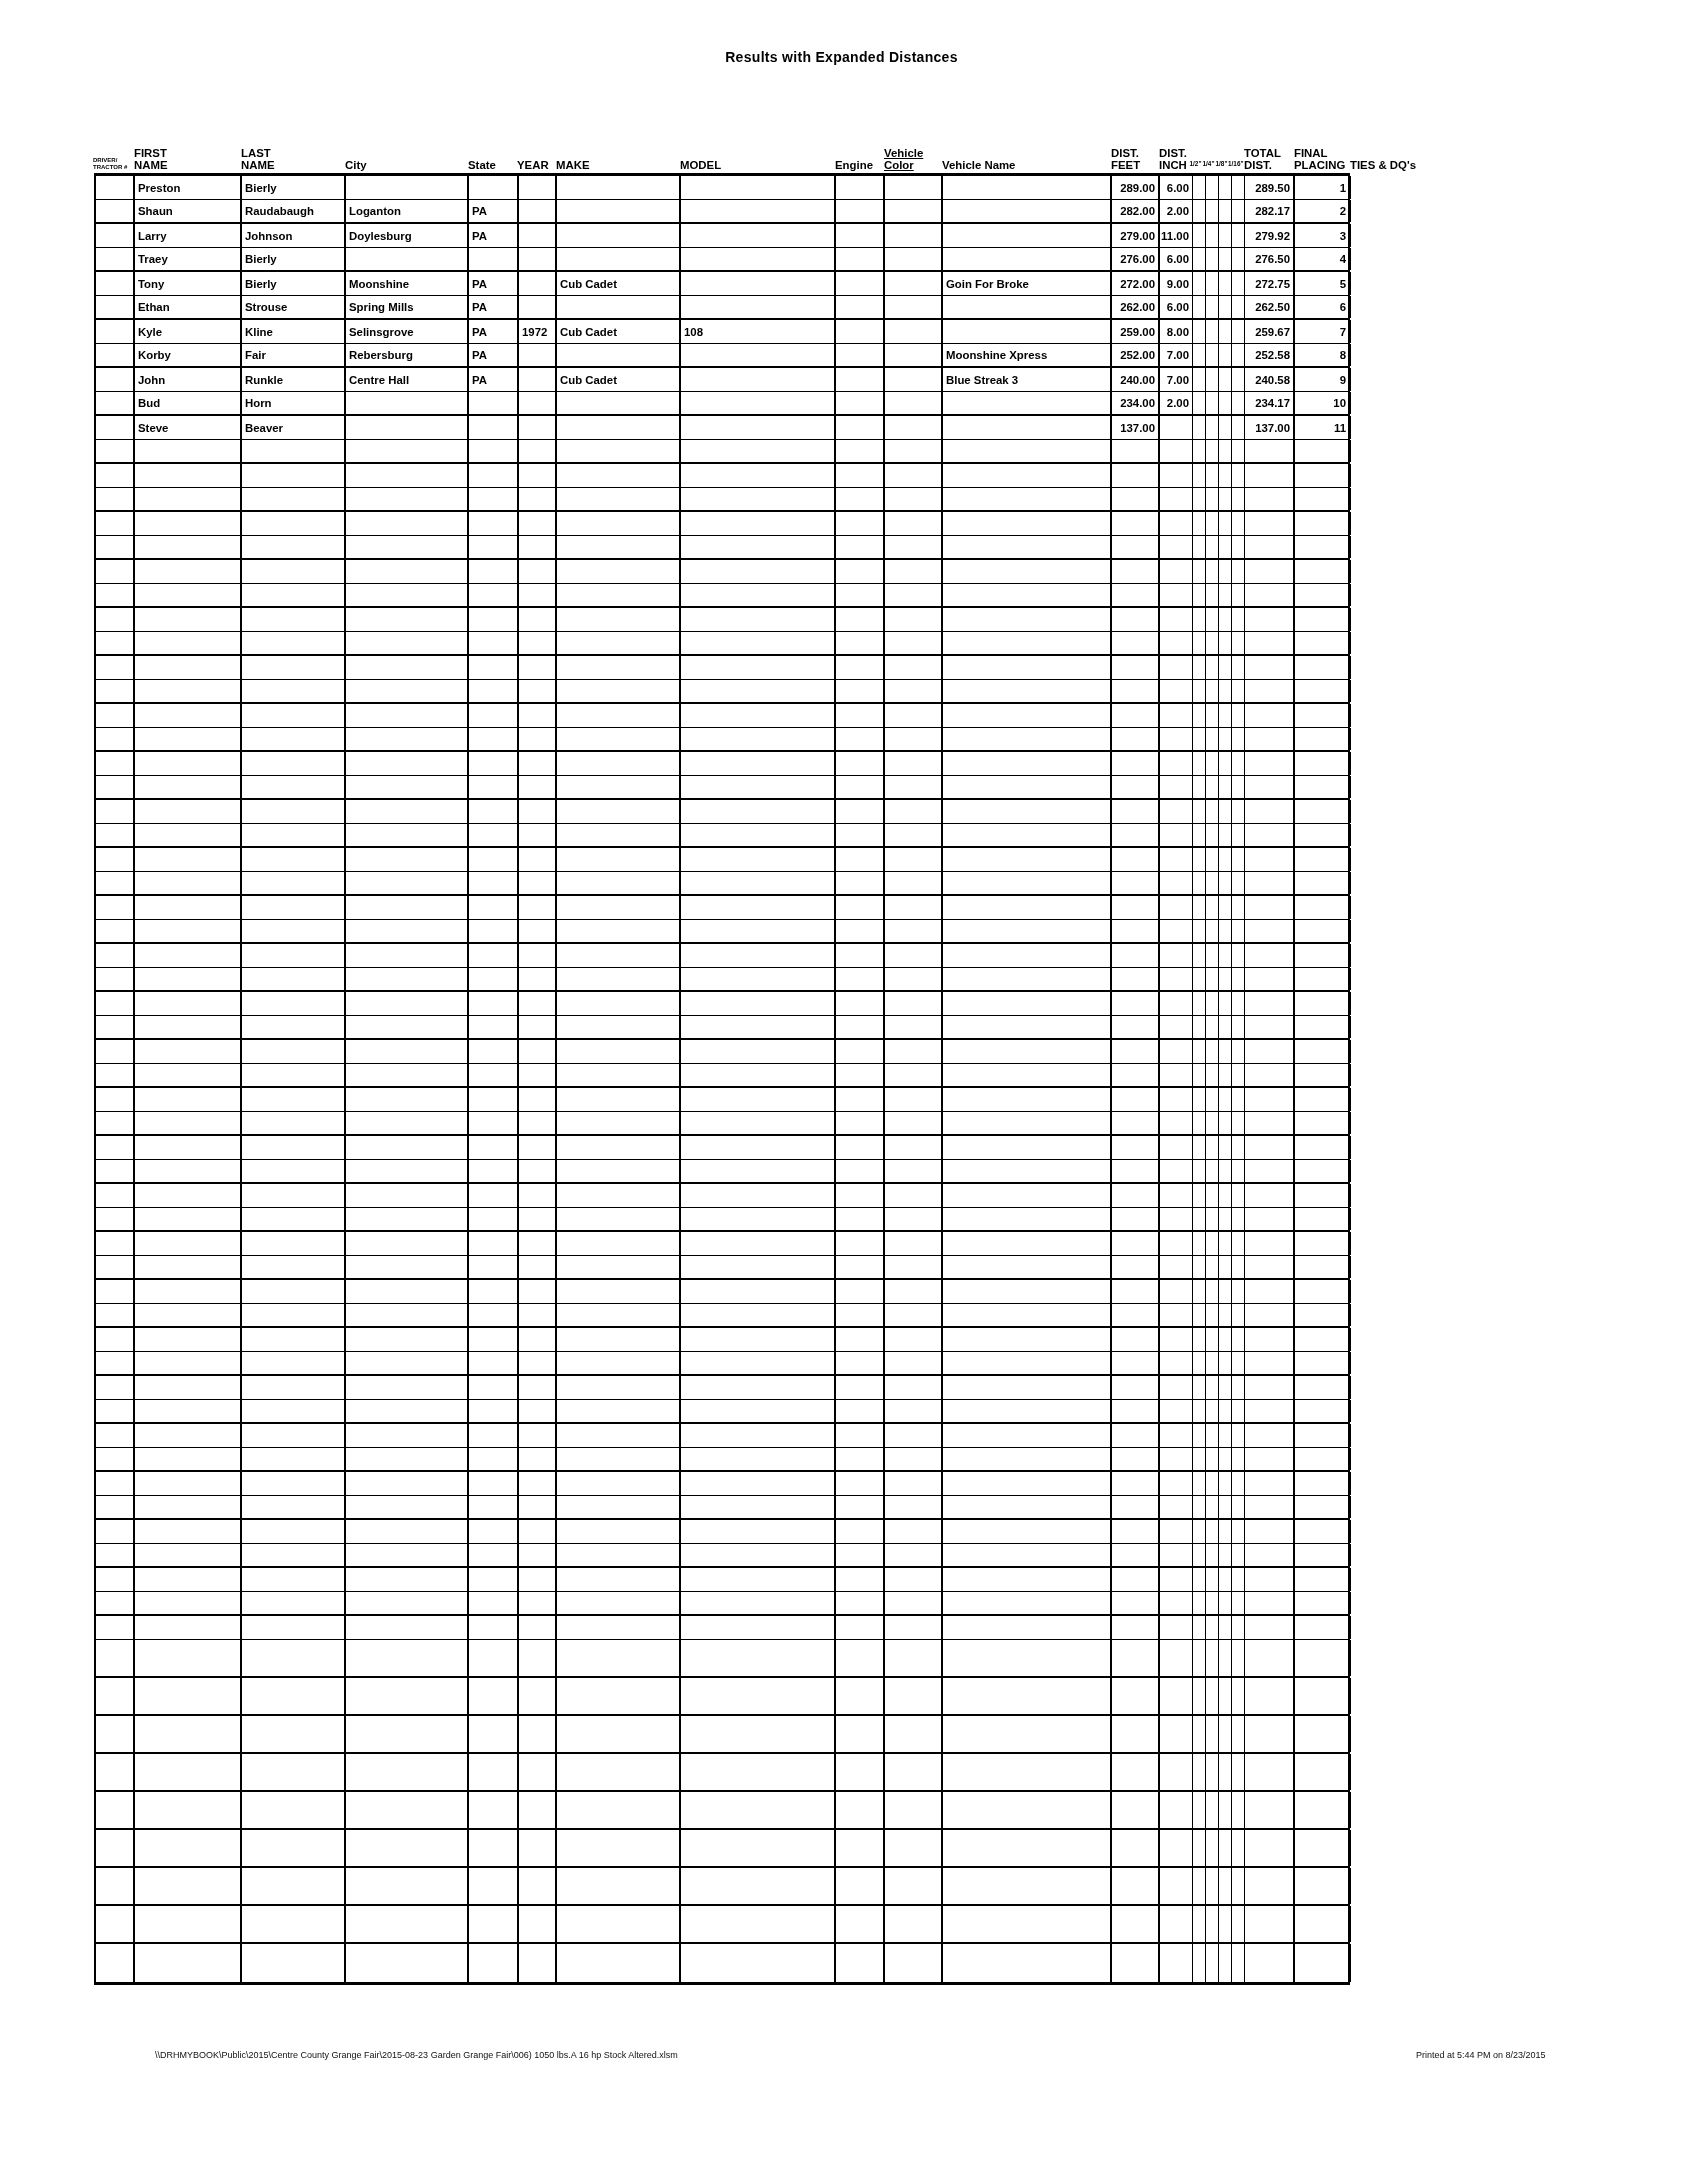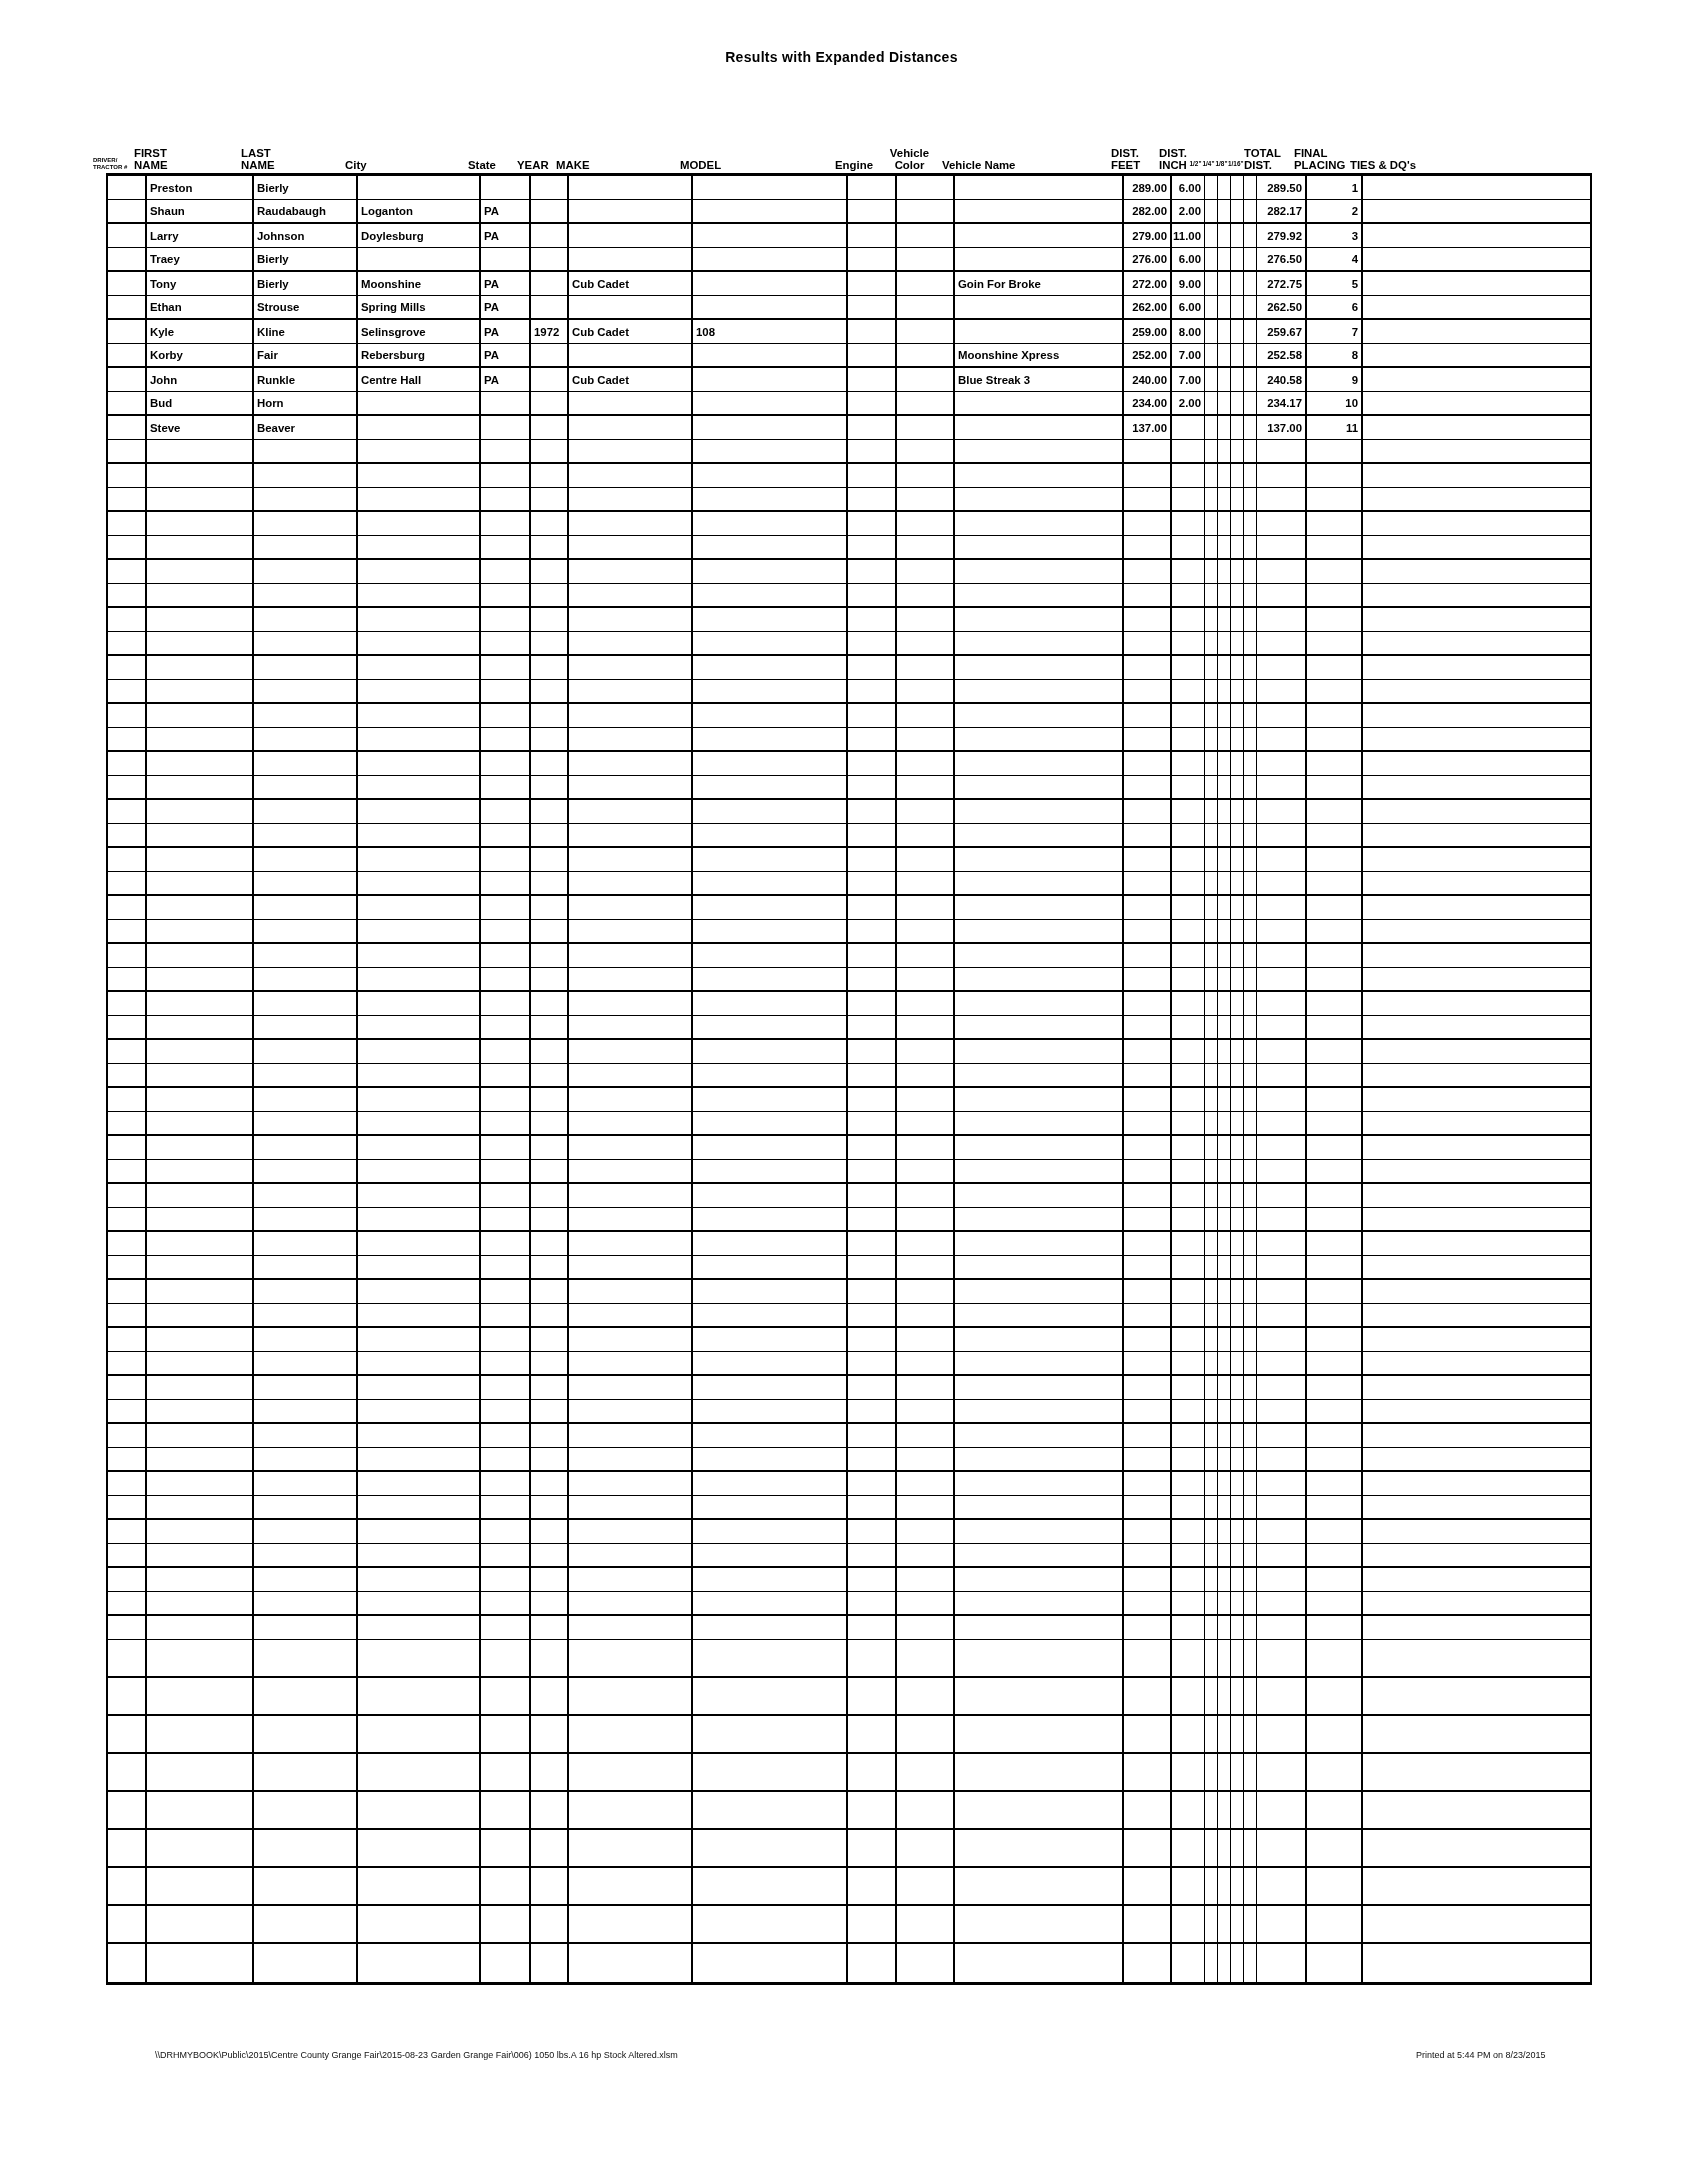"Vehicle" .hc.c9 { text-align: center -> left; text-decoration: none -> underline }
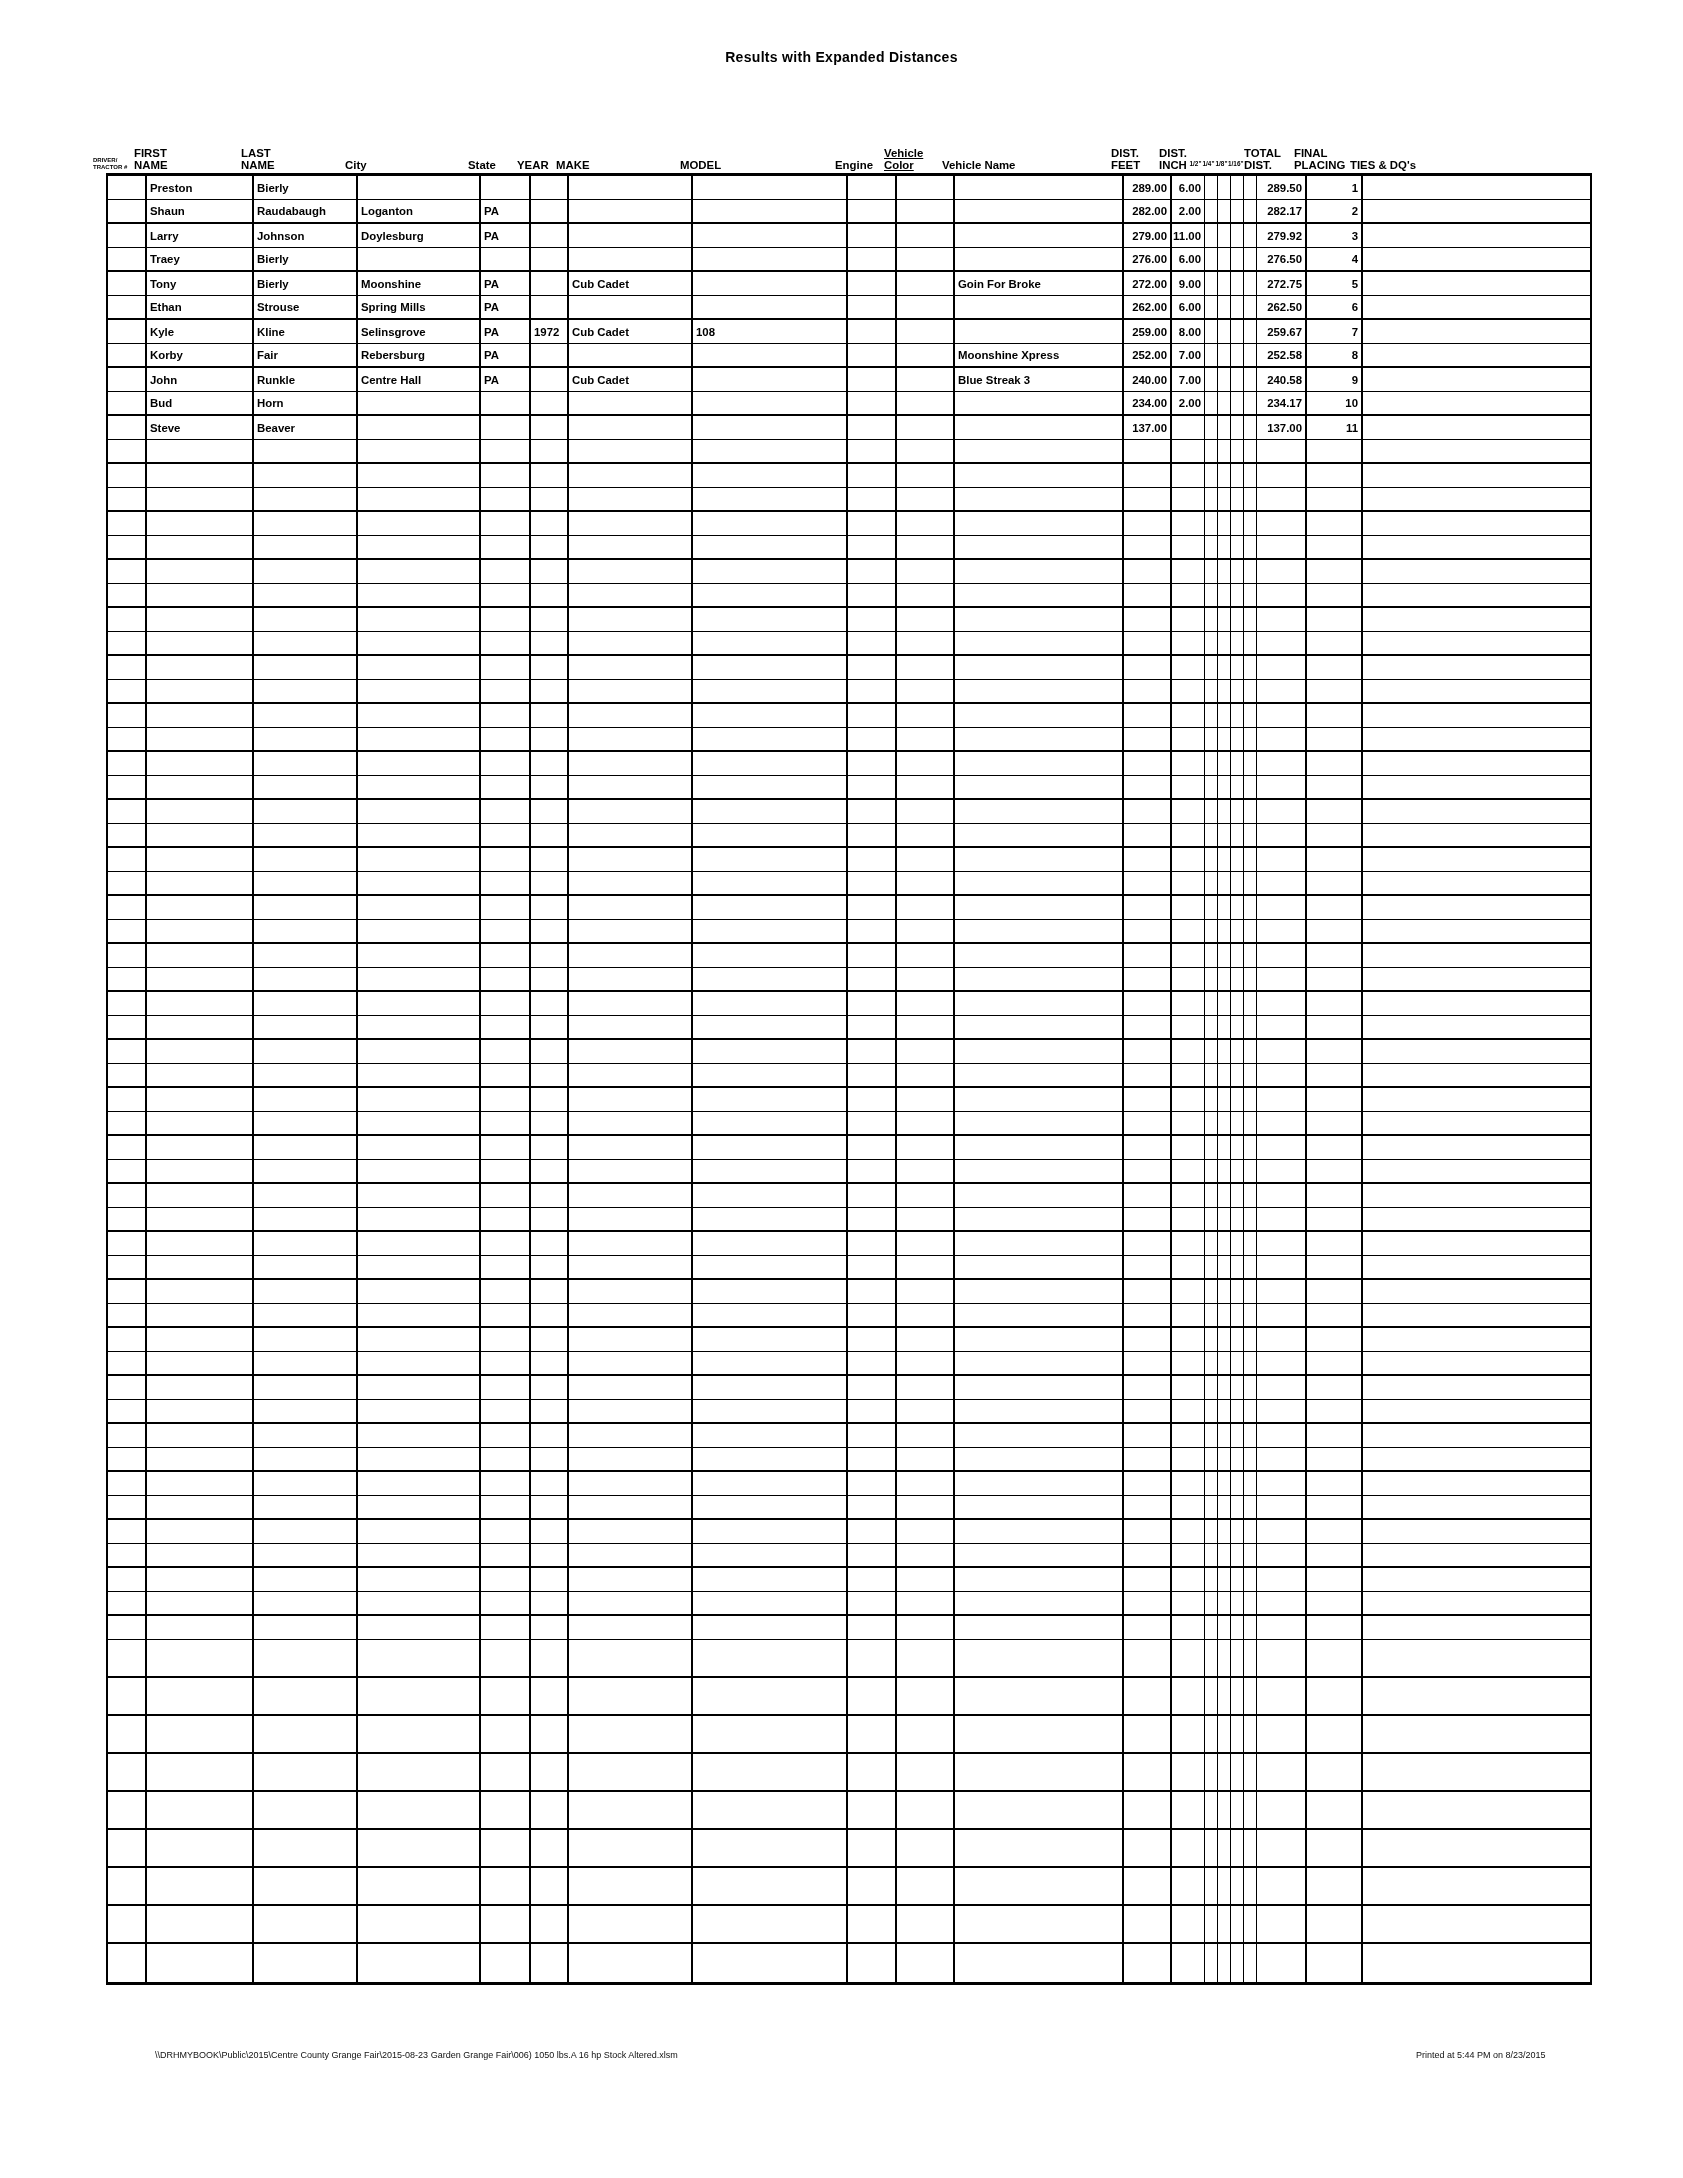"Preston" #results-table { left: 106px -> 94px; width: 1486px -> 1256px }
